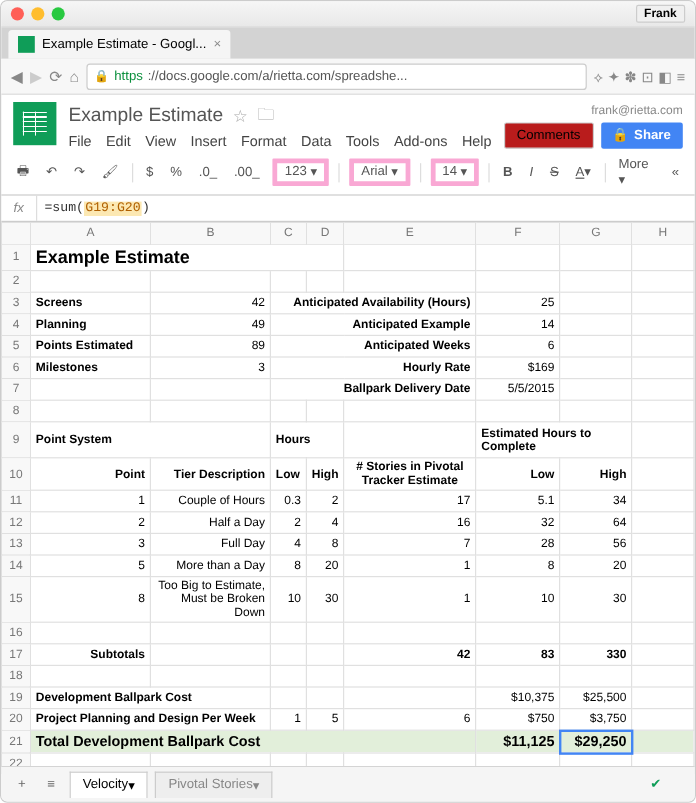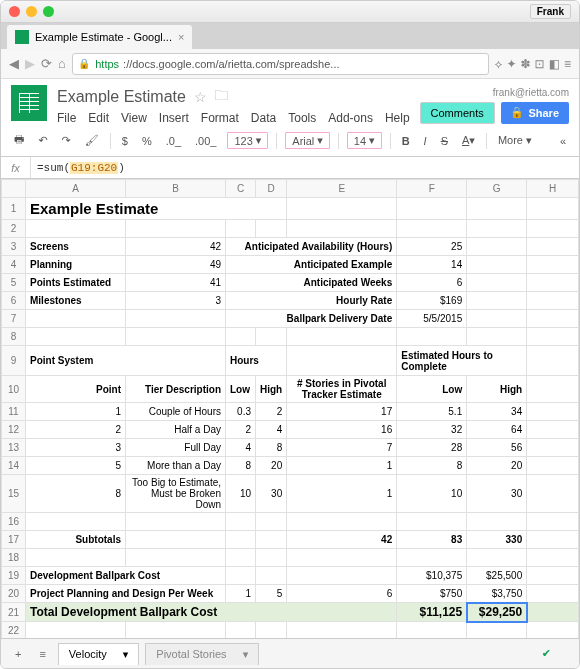"Comments" .comments-btn { background: #5eead4 -> #b91c1c }
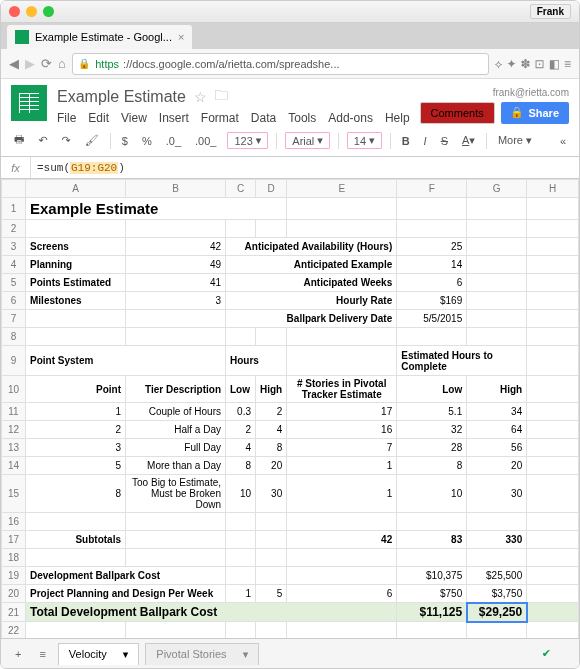"123" .tb-sel { align-items: center -> none; border: 1px solid #f9a8d4 -> 4px solid #f9a8d4 }
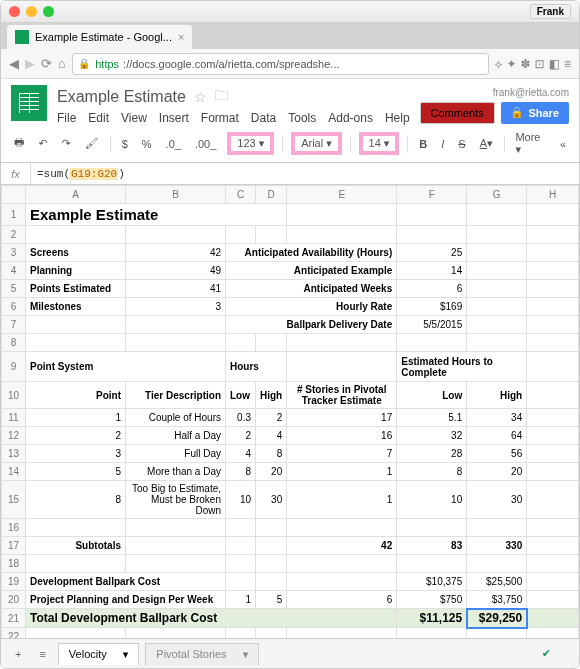"41" td.right { text: 41 -> 89 }
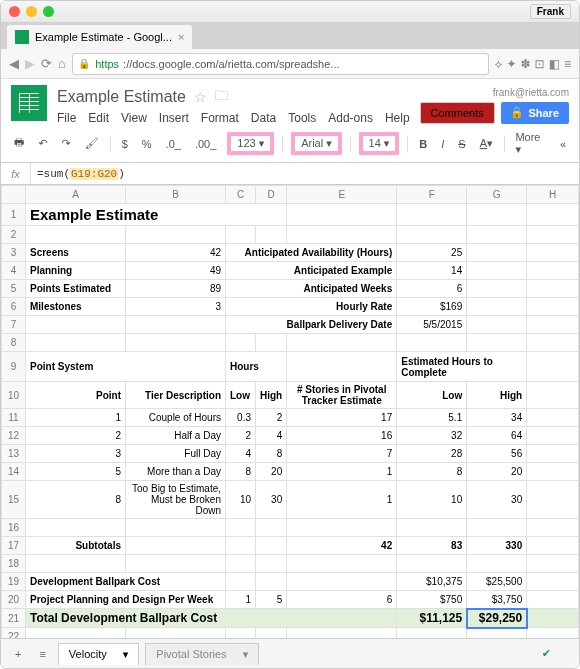"Velocity" .sheet-tab { gap: 16px -> 0 }
